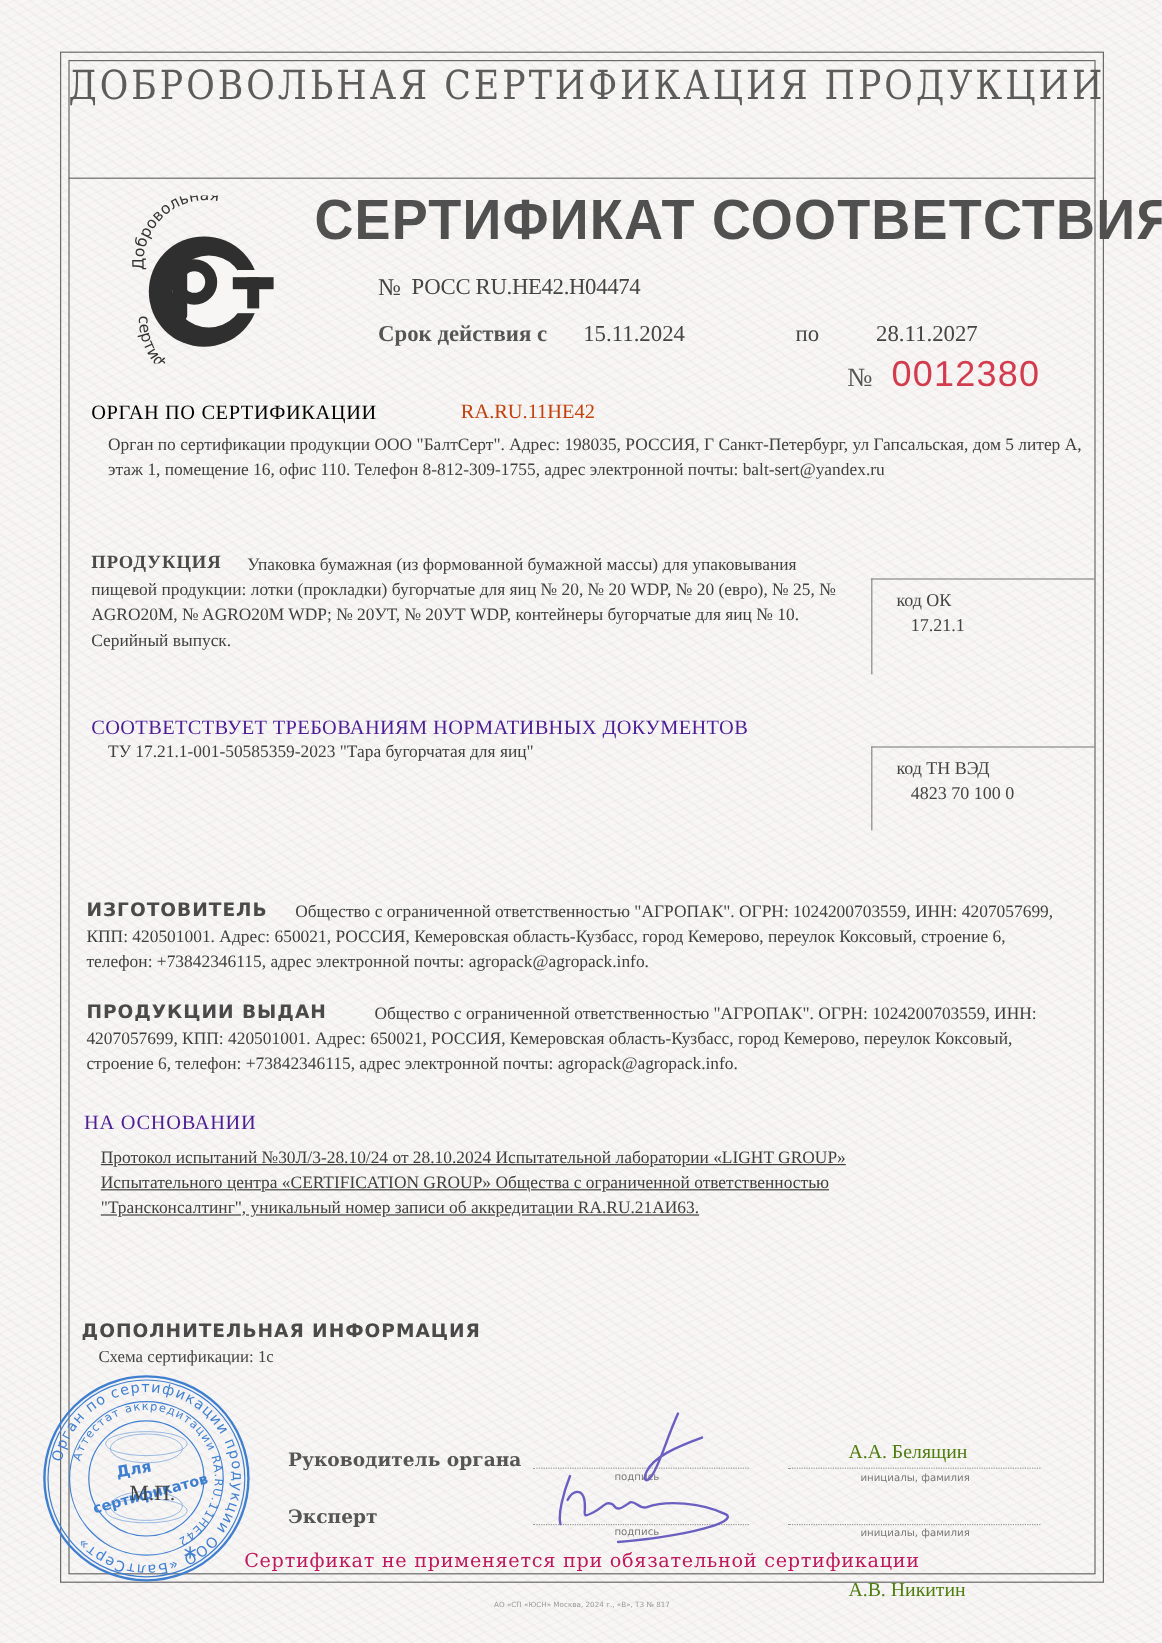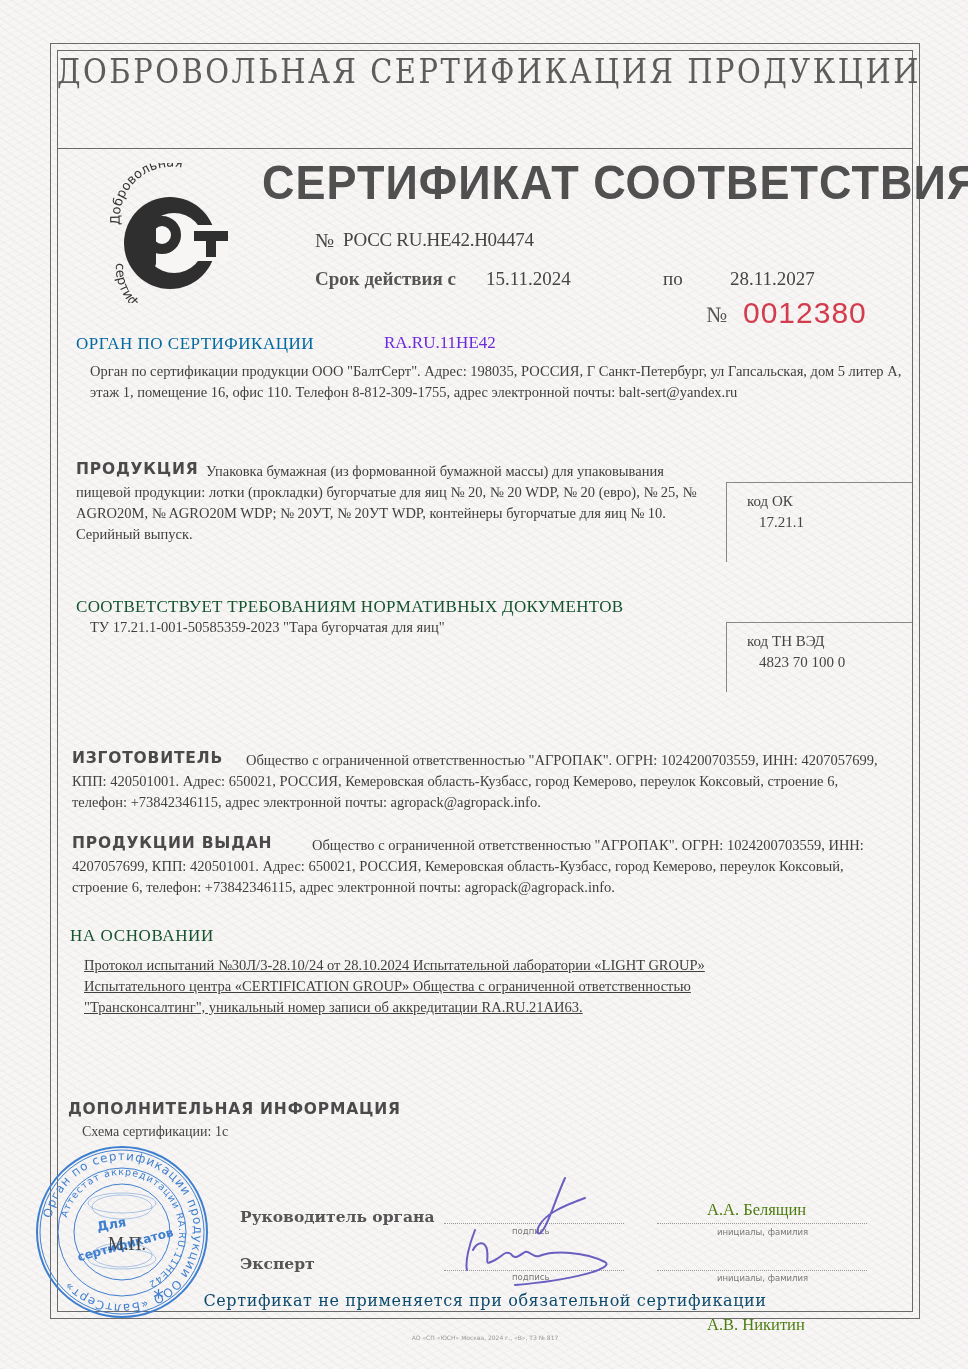"ОРГАН ПО СЕРТИФИКАЦИИ" div.abs { color: #0369a1 -> #000000 }
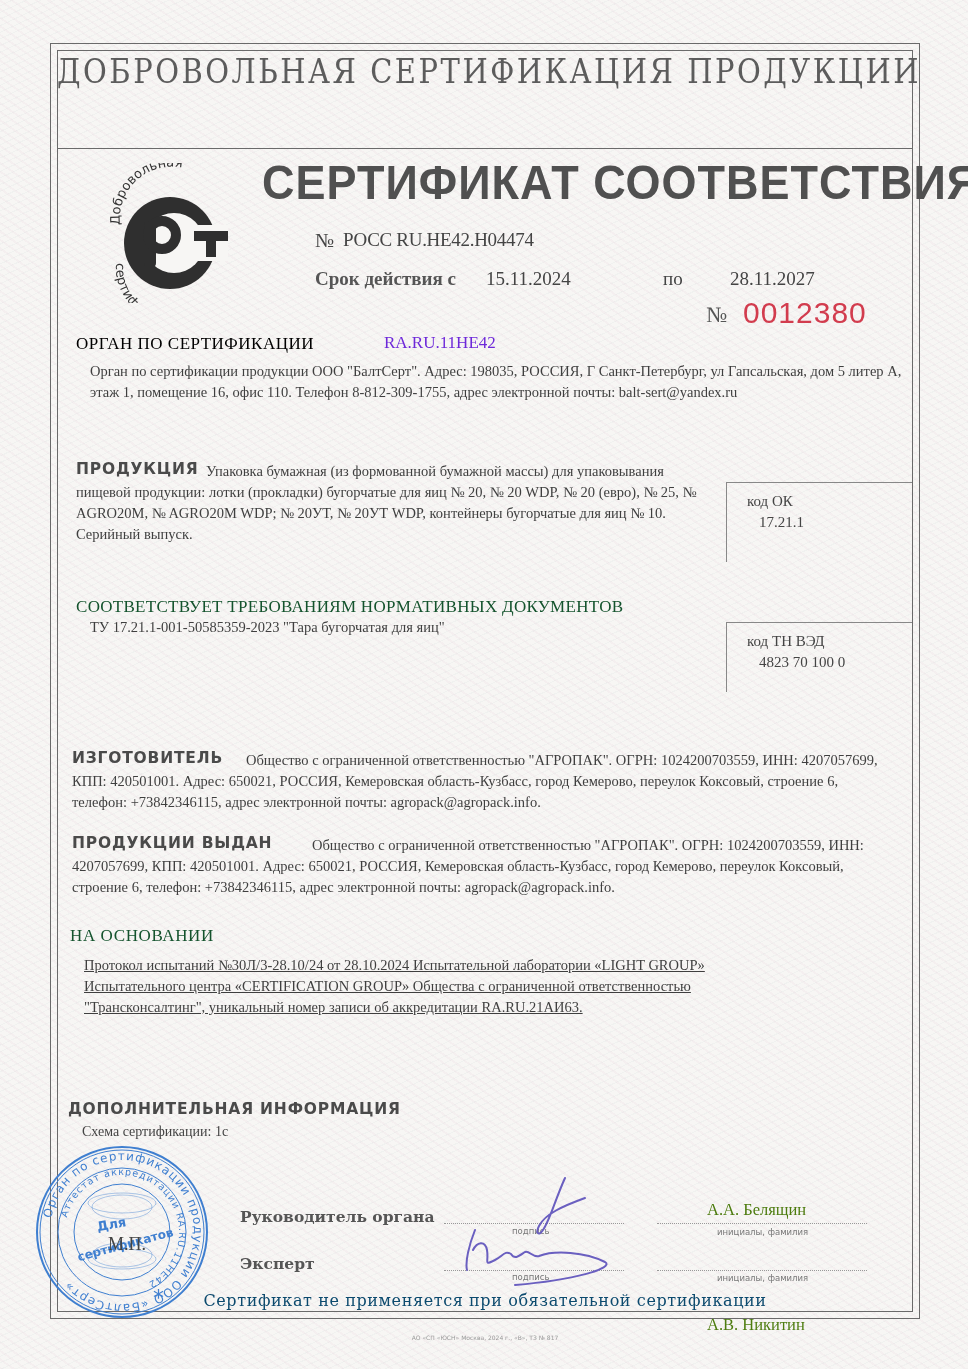"RA.RU.11НЕ42" div.abs { color: #6d28d9 -> #c2410c }
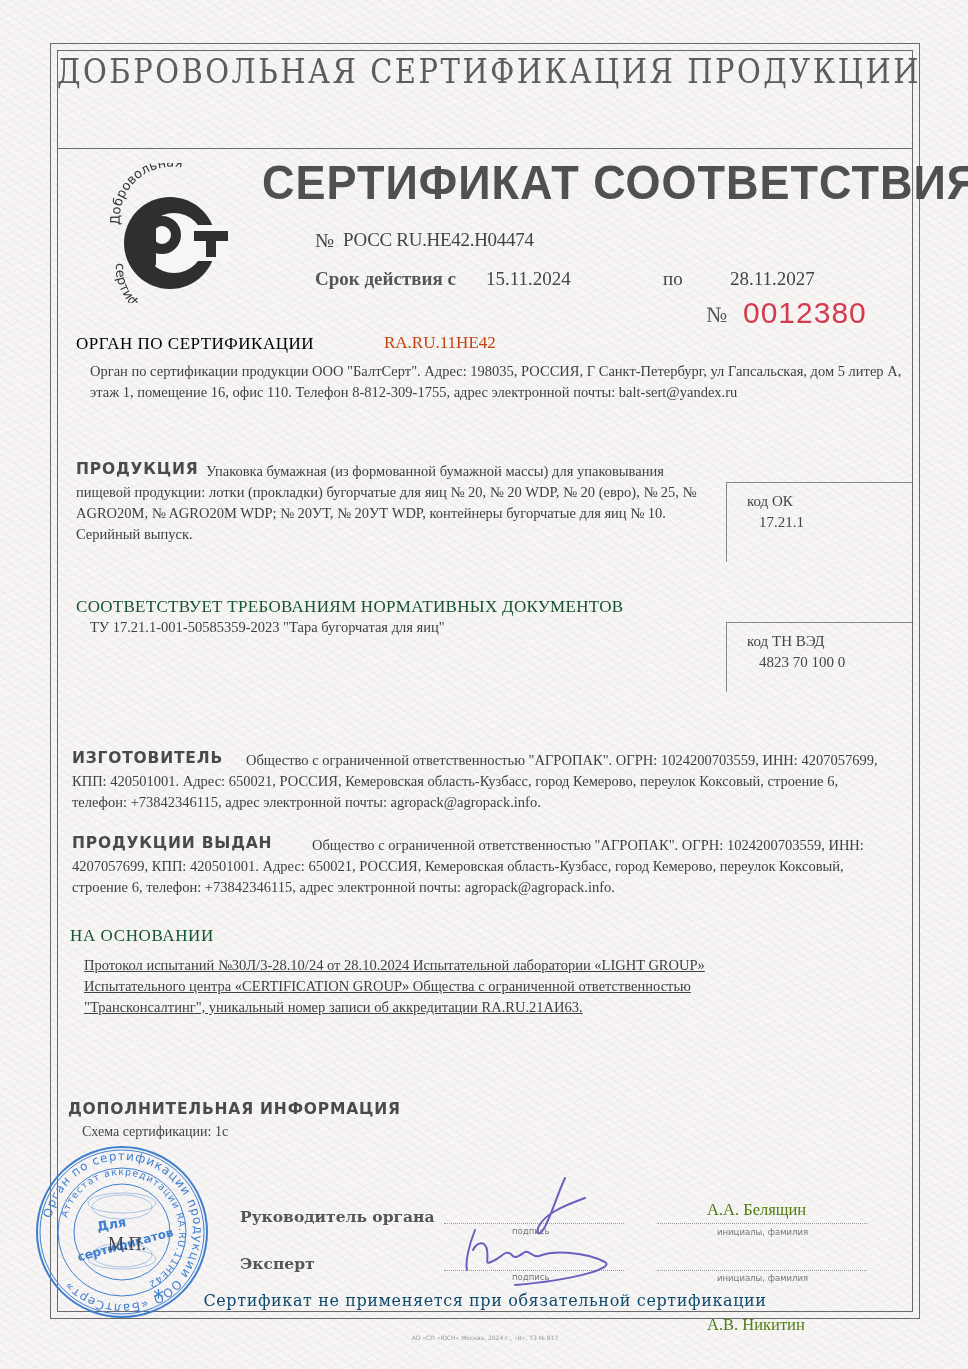"ПРОДУКЦИЯ" div.abs { font-family: none -> Liberation Serif, serif }
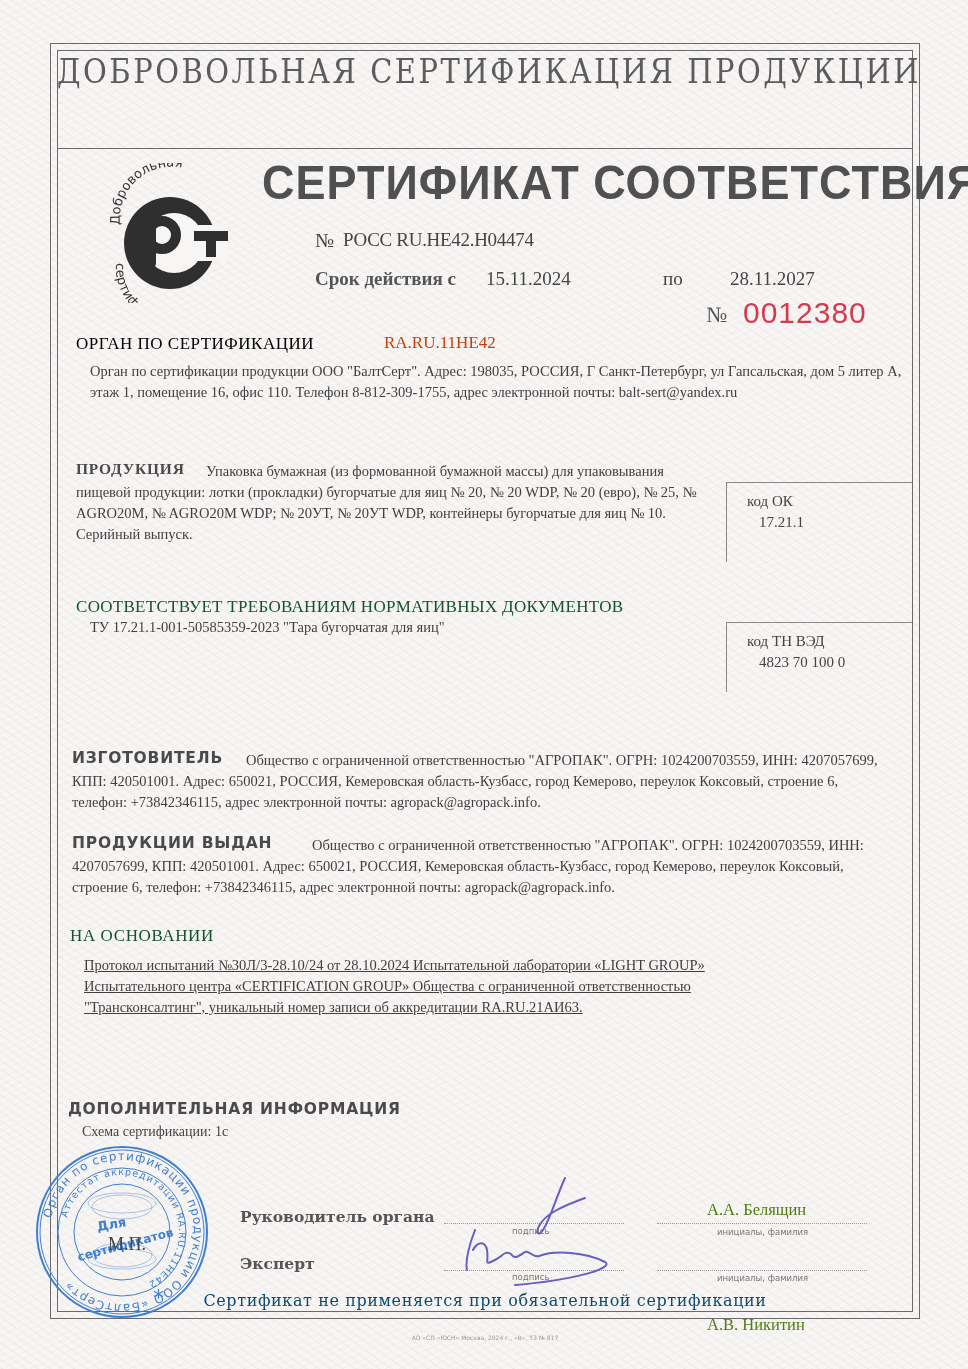"СООТВЕТСТВУЕТ ТРЕБОВАНИЯМ НОРМАТИВНЫХ" .sec-h { color: #14532d -> #4c1d95 }
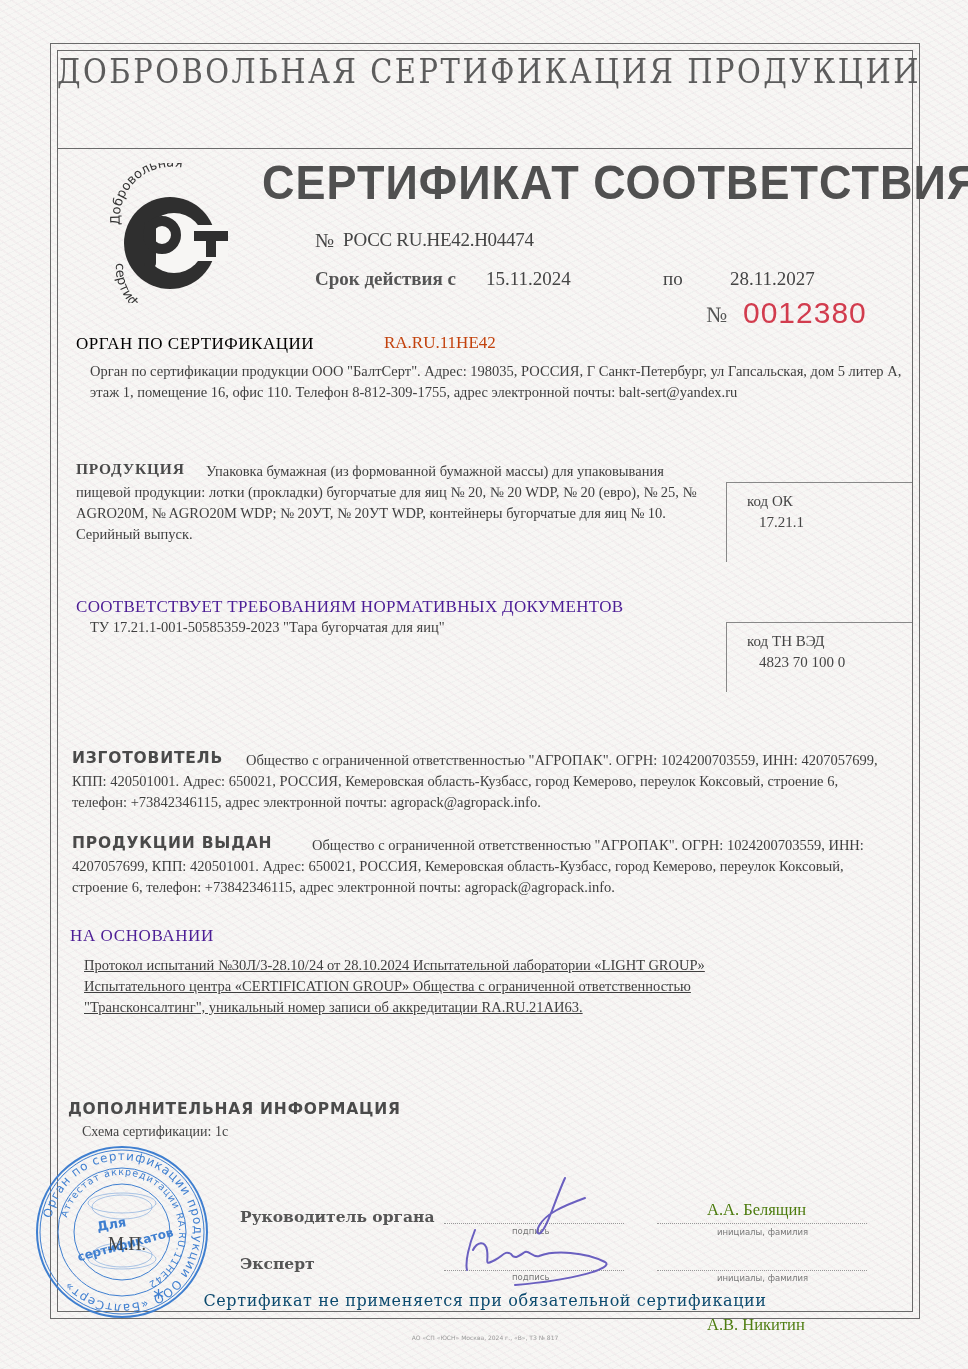"Сертификат не применяется при" .footer-note { color: #0c4a6e -> #be185d }
